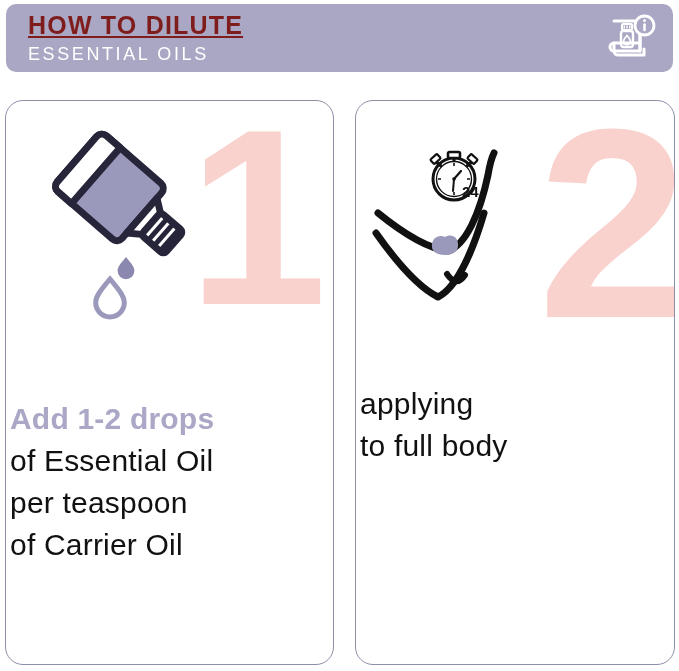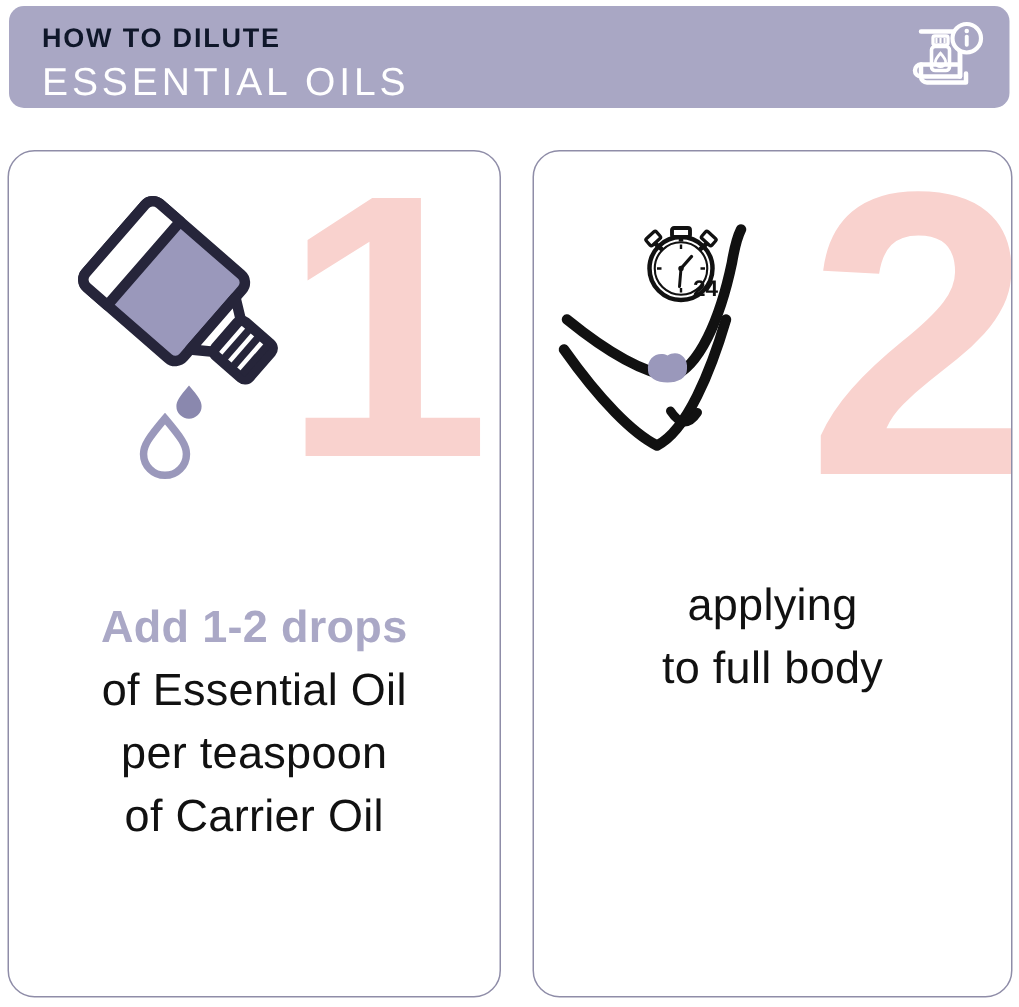"HOW TO DILUTE" .header-title { color: #0f172a -> #7f1d1d; font-size: 18px -> 25px; text-decoration: none -> underline }
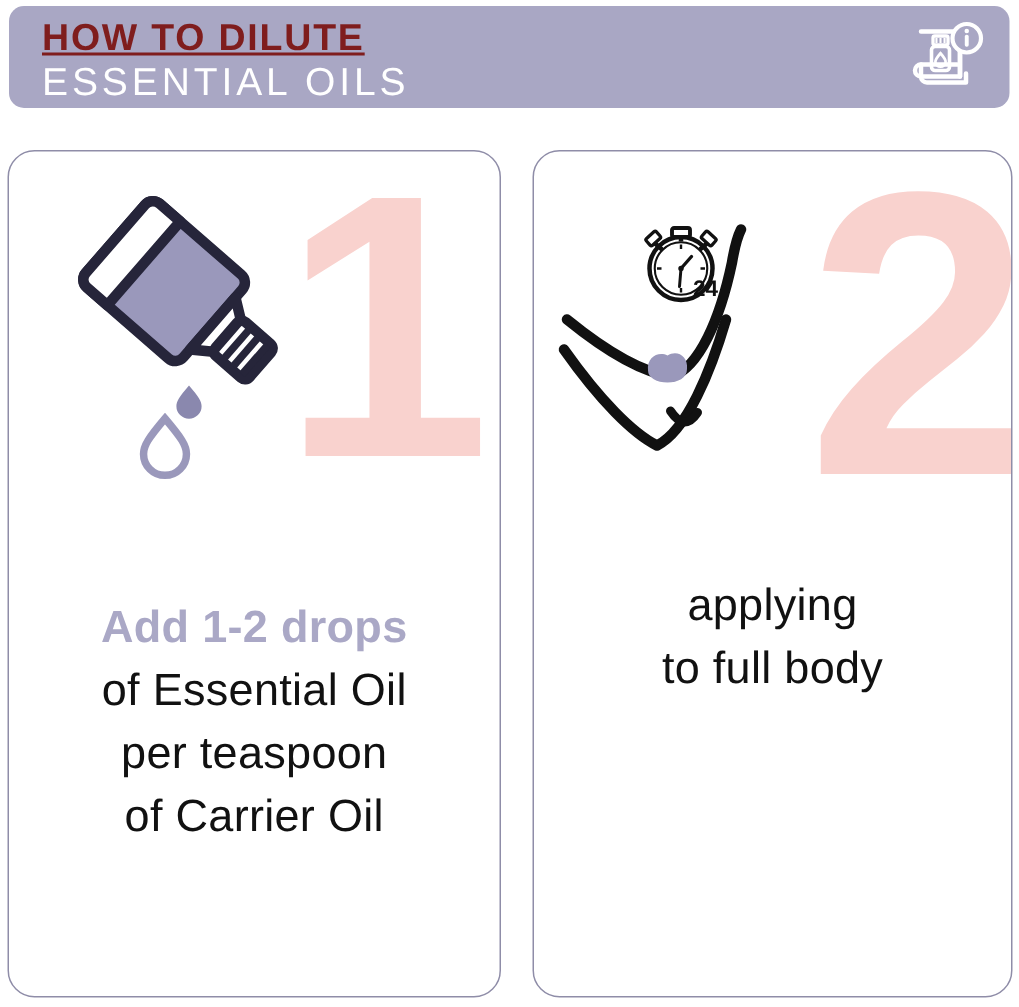"ESSENTIAL OILS" .header-subtitle { font-size: 26px -> 18px }
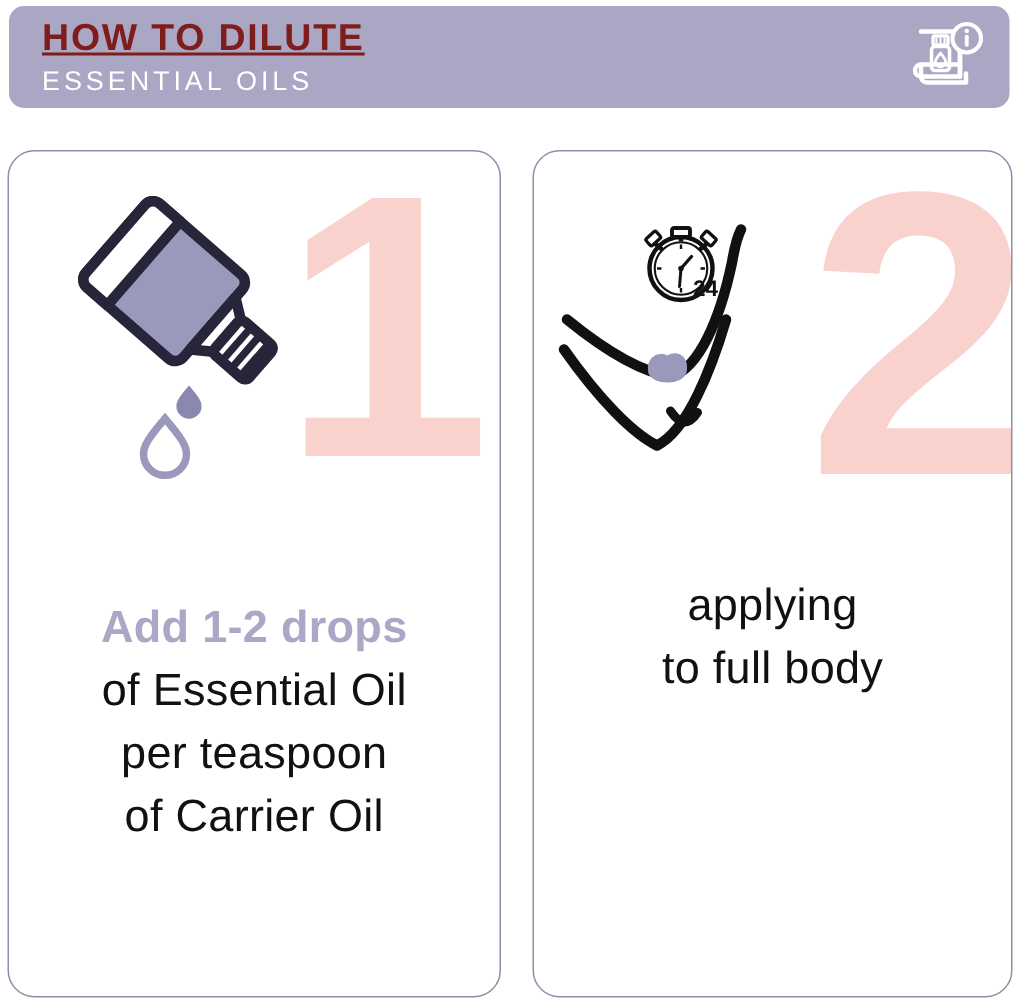"Add 1-2 drops" .card-text { text-align: center -> left }
